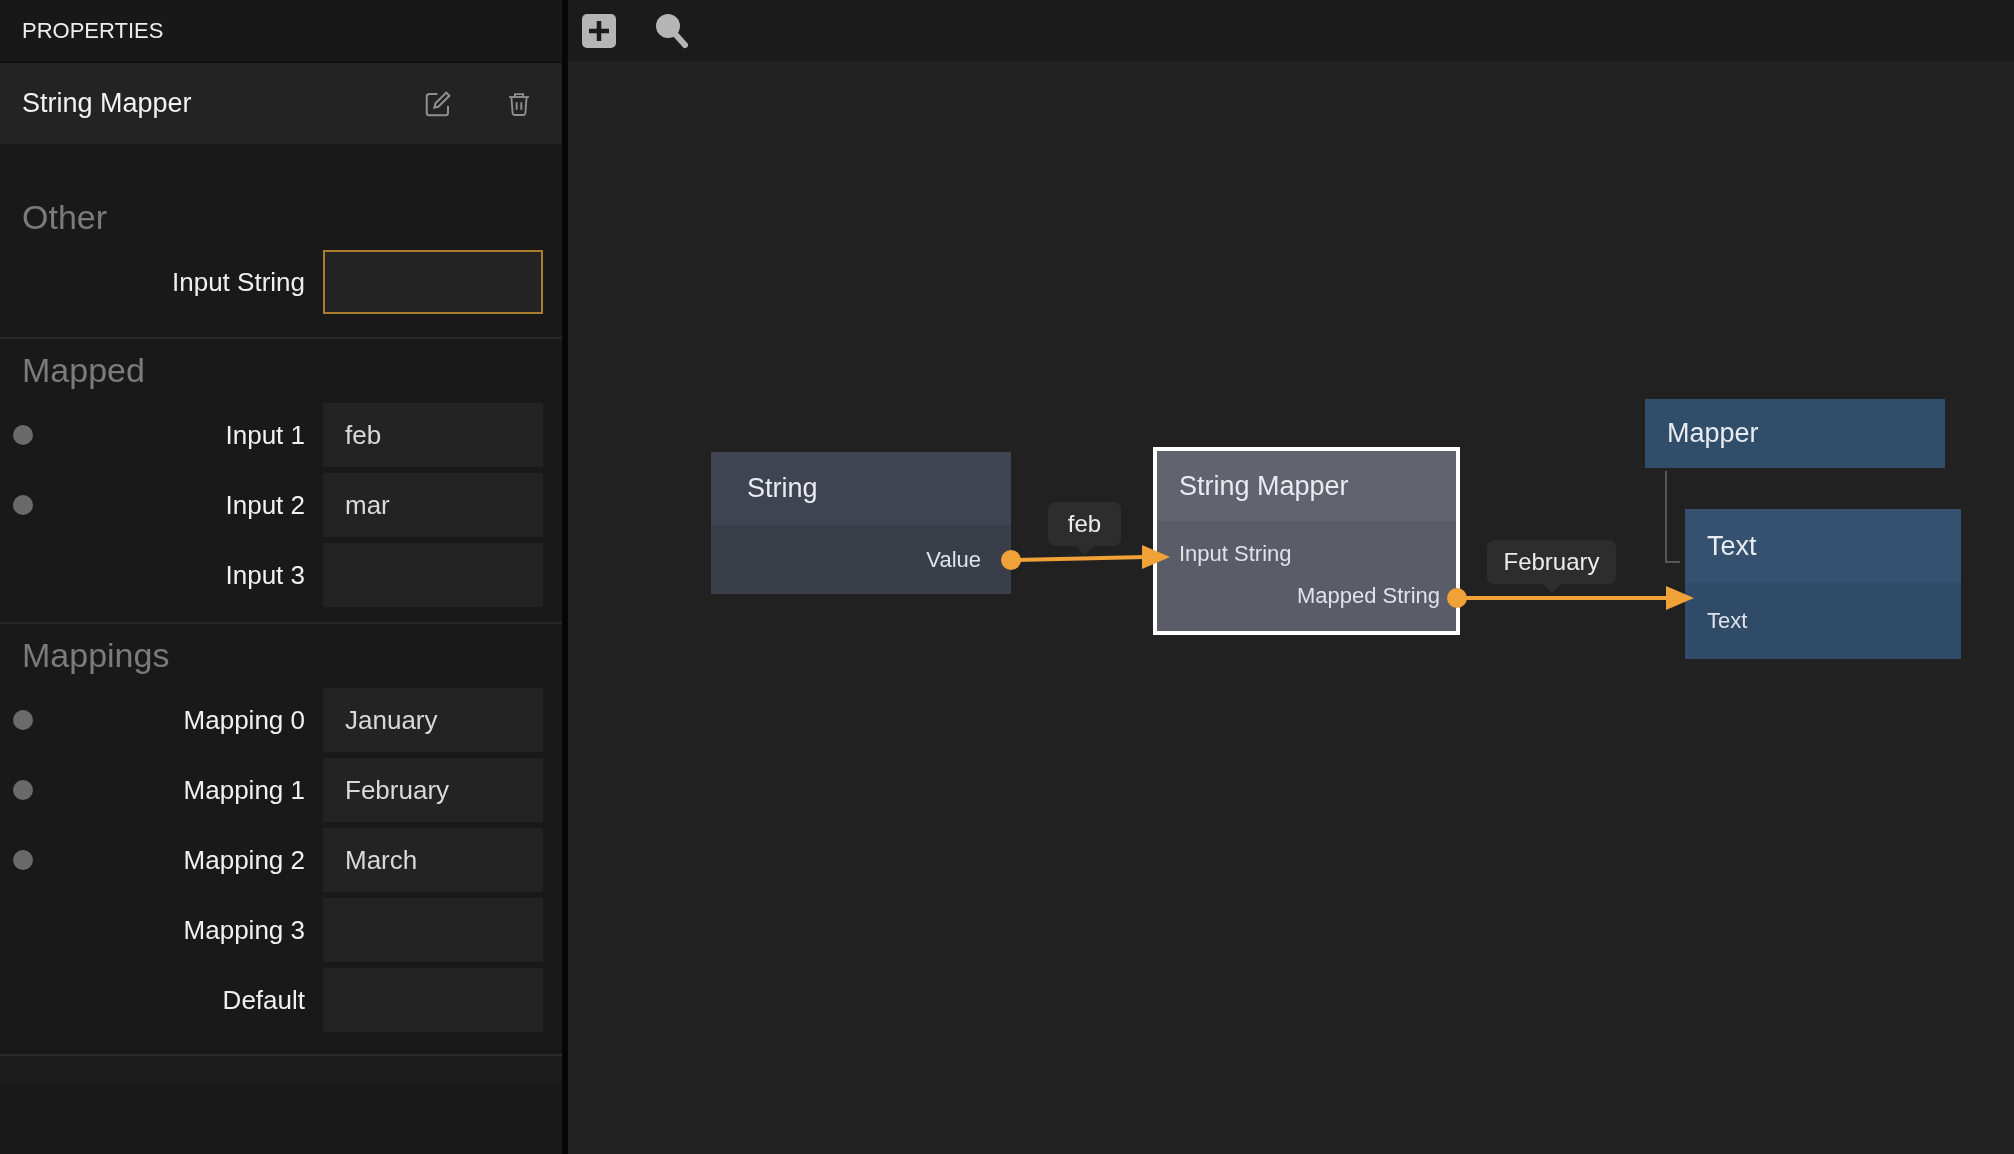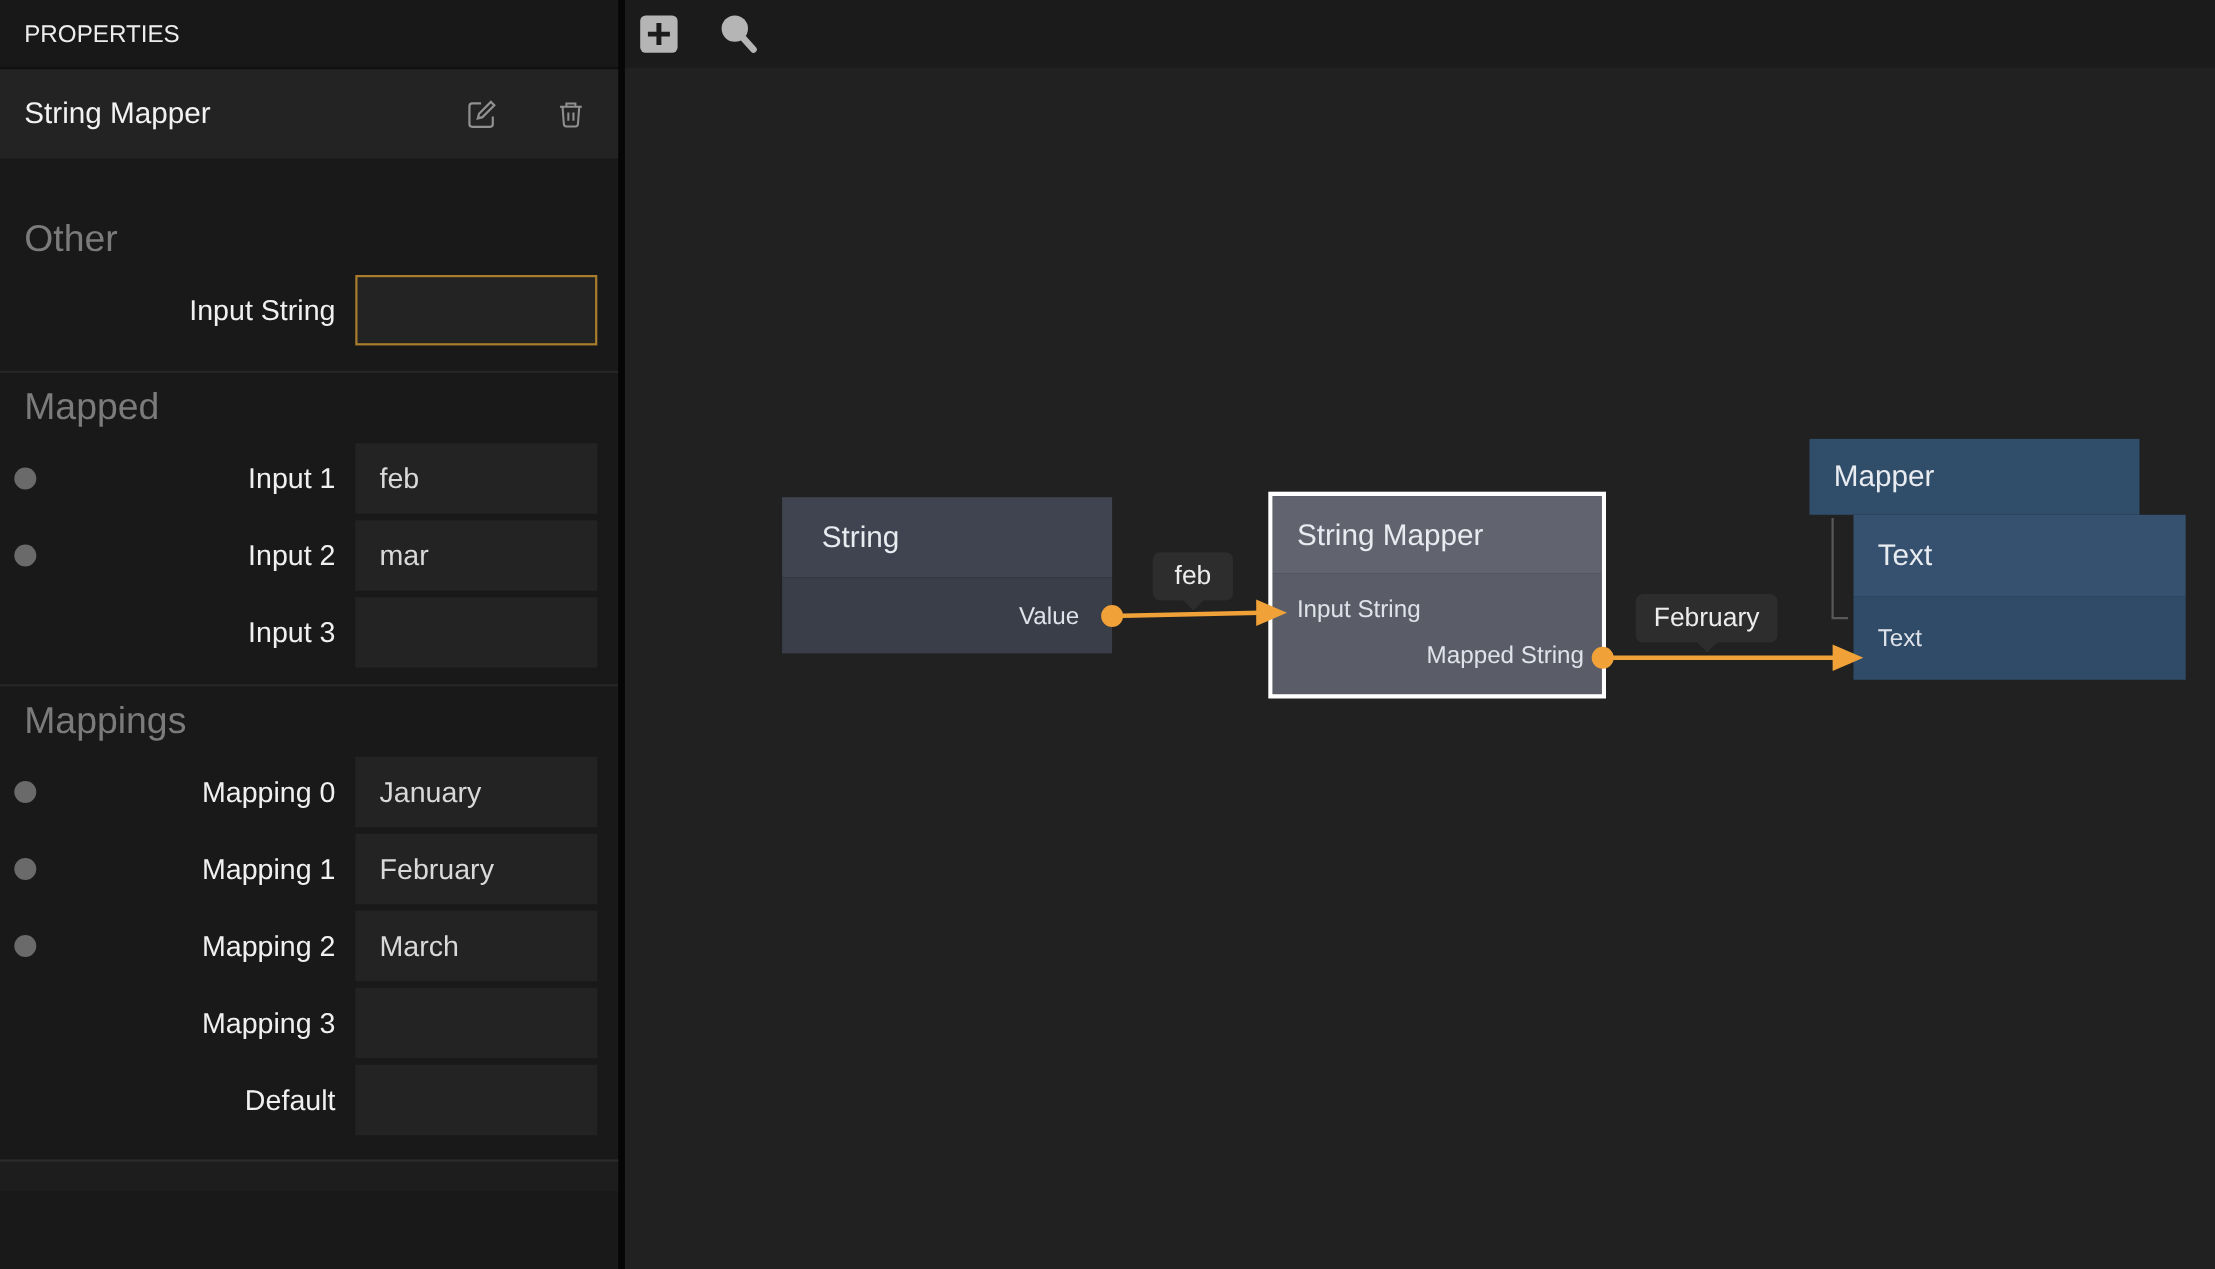"Text" #node-text { top: 468px -> 509px; width: 302px -> 276px }
